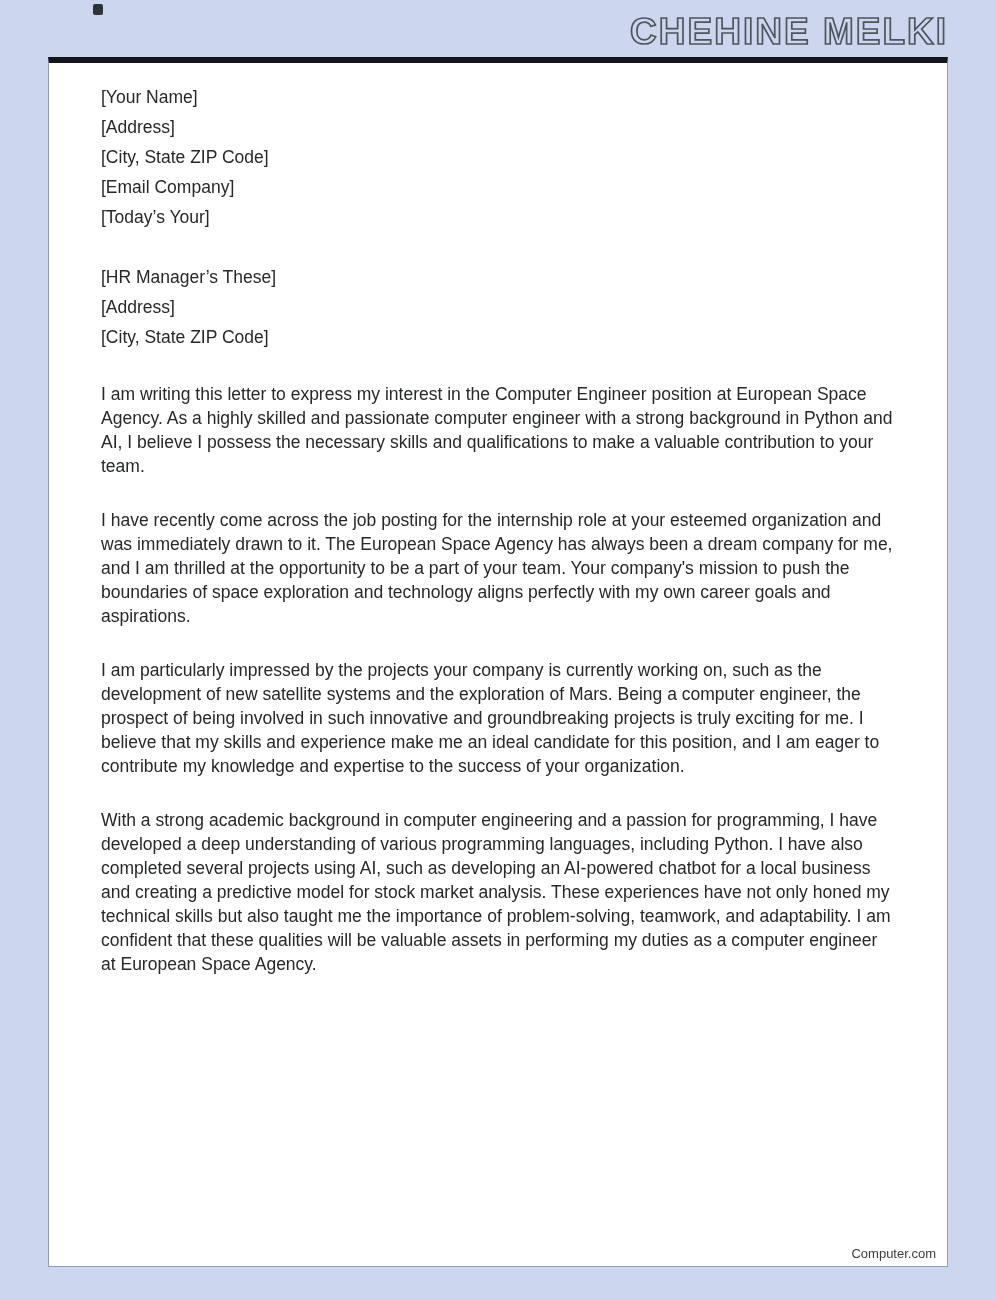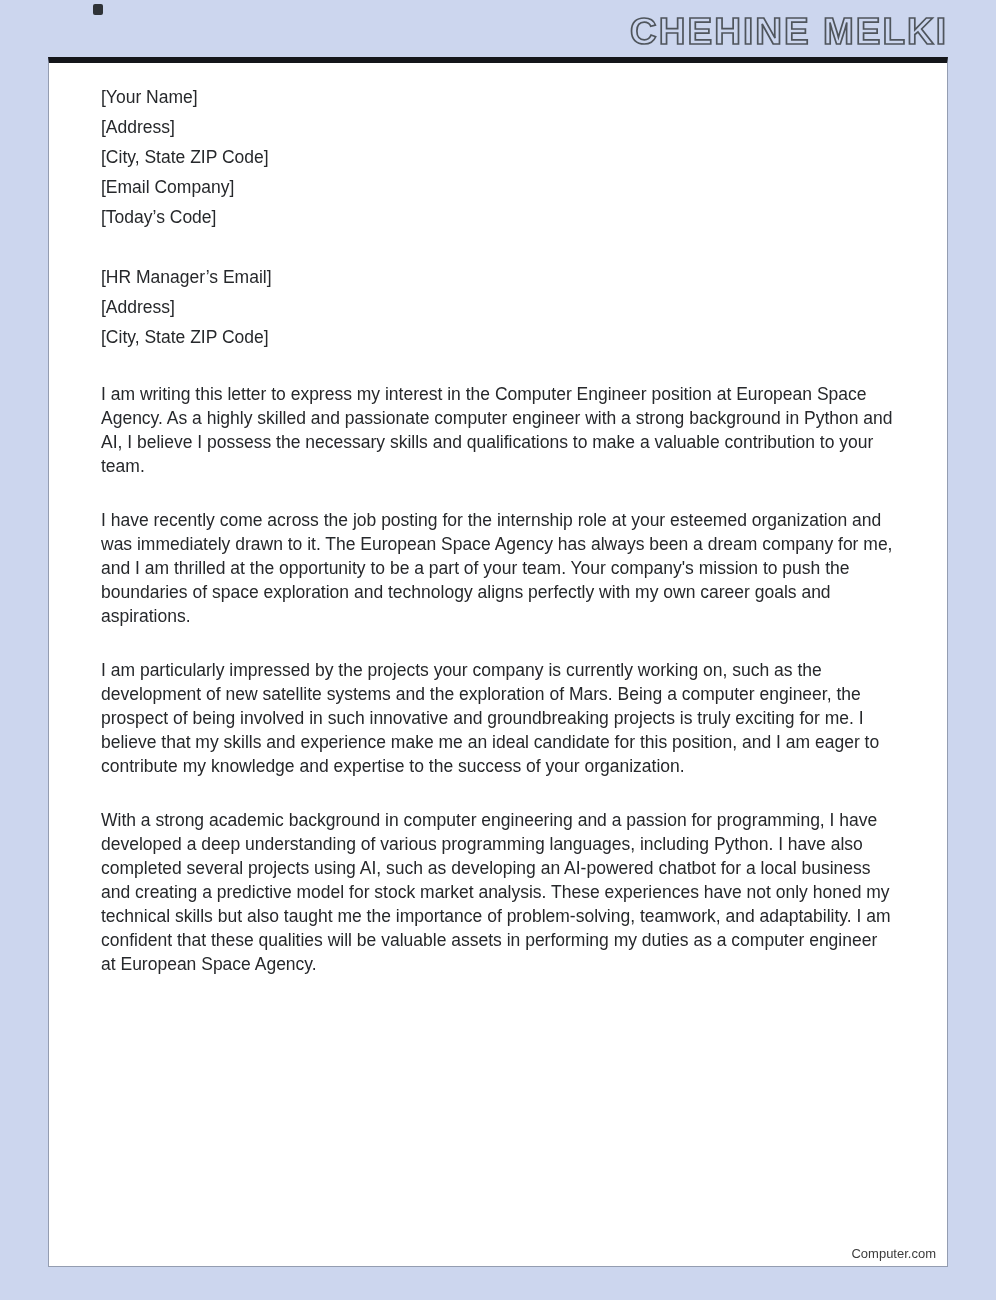"[Today’s Code]" div.line { text: Code -> Your }
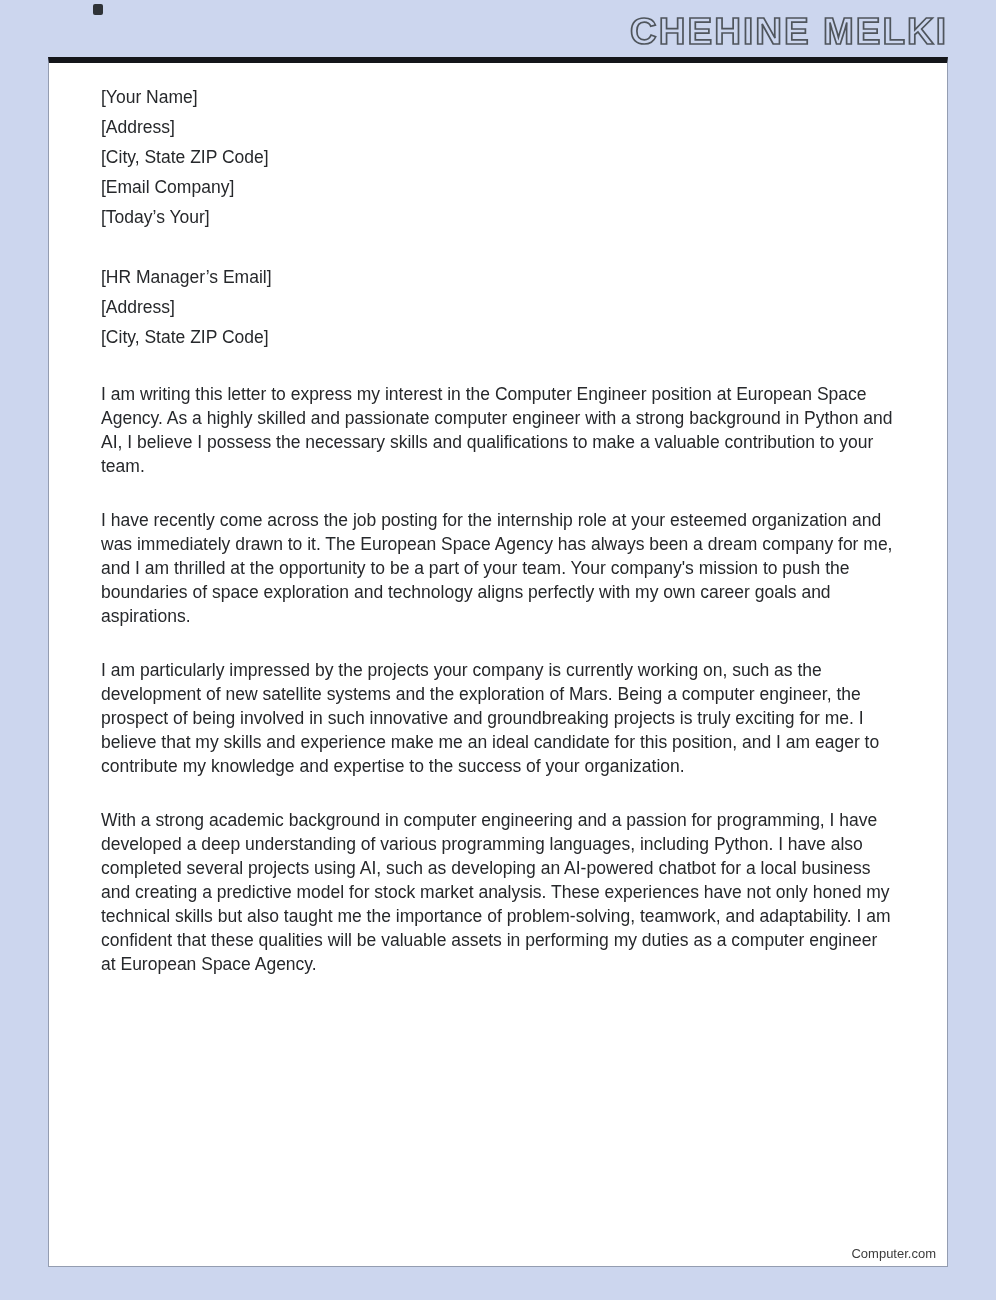"[HR Manager’s Email]" div.line { text: Email -> These }
